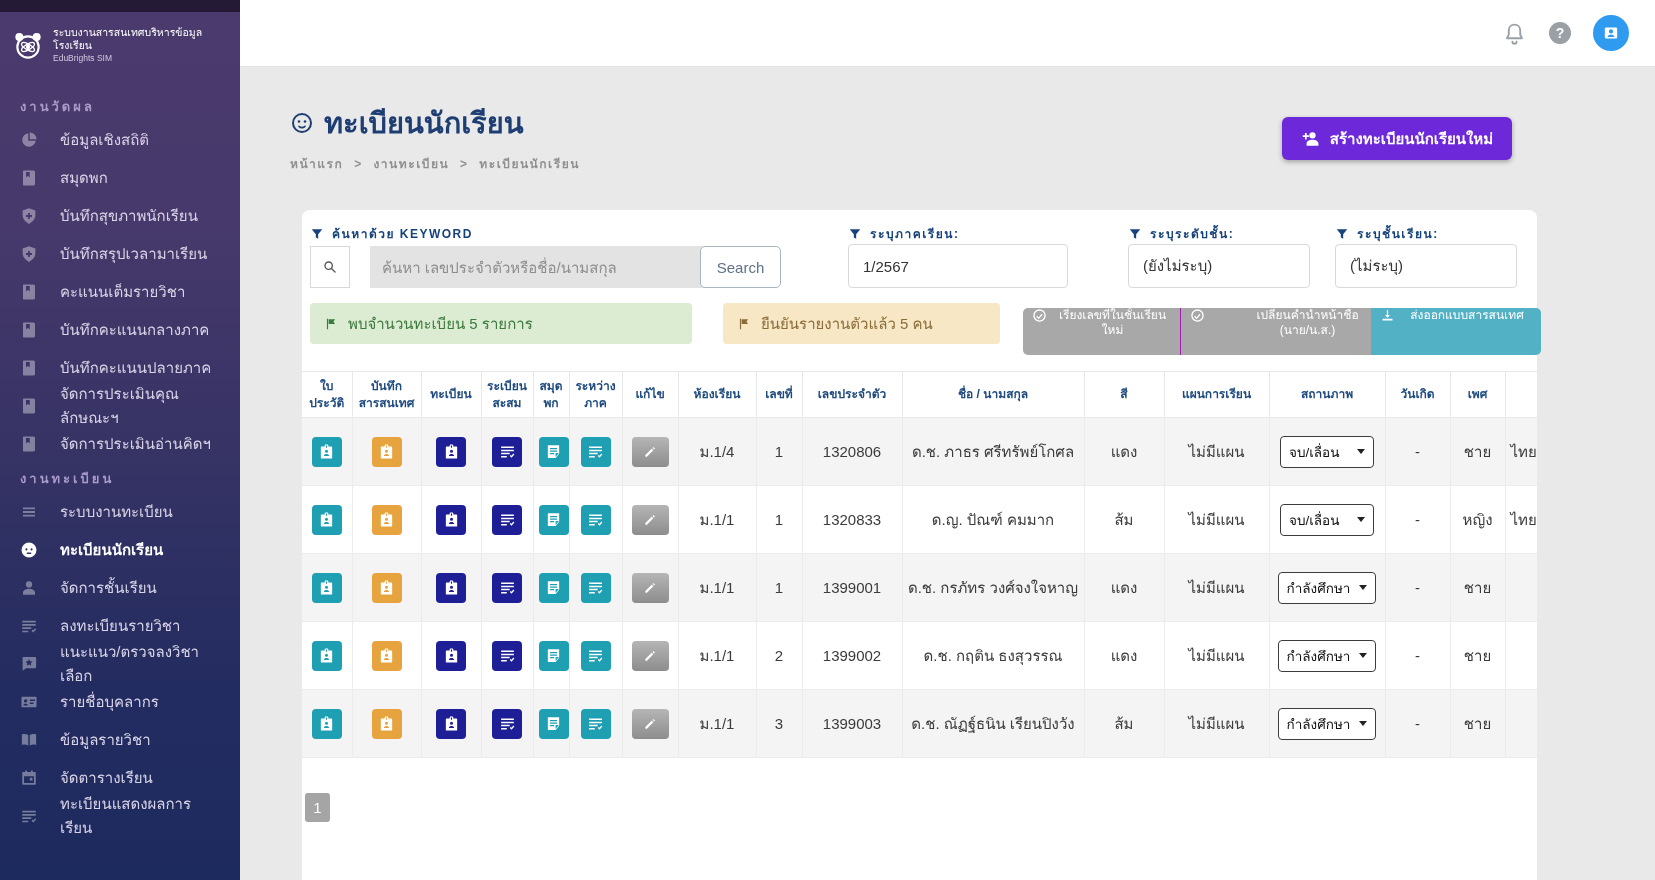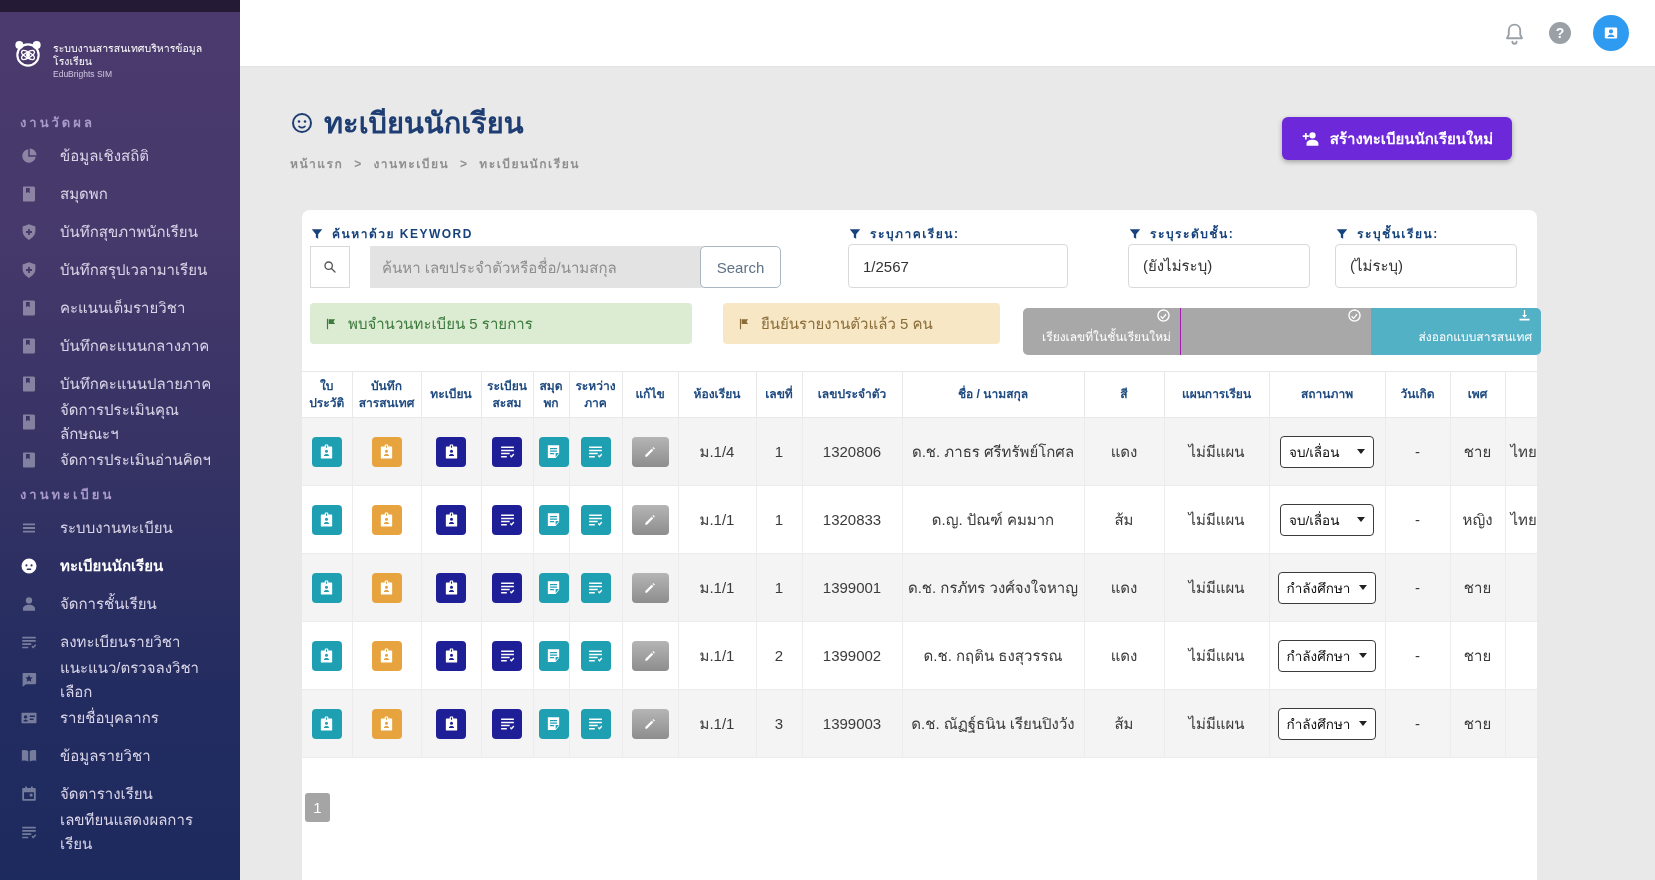"ระบบงานสารสนเทศบริหารข้อมูลโรงเรียน" .logo-title { margin-top: 16px -> none }
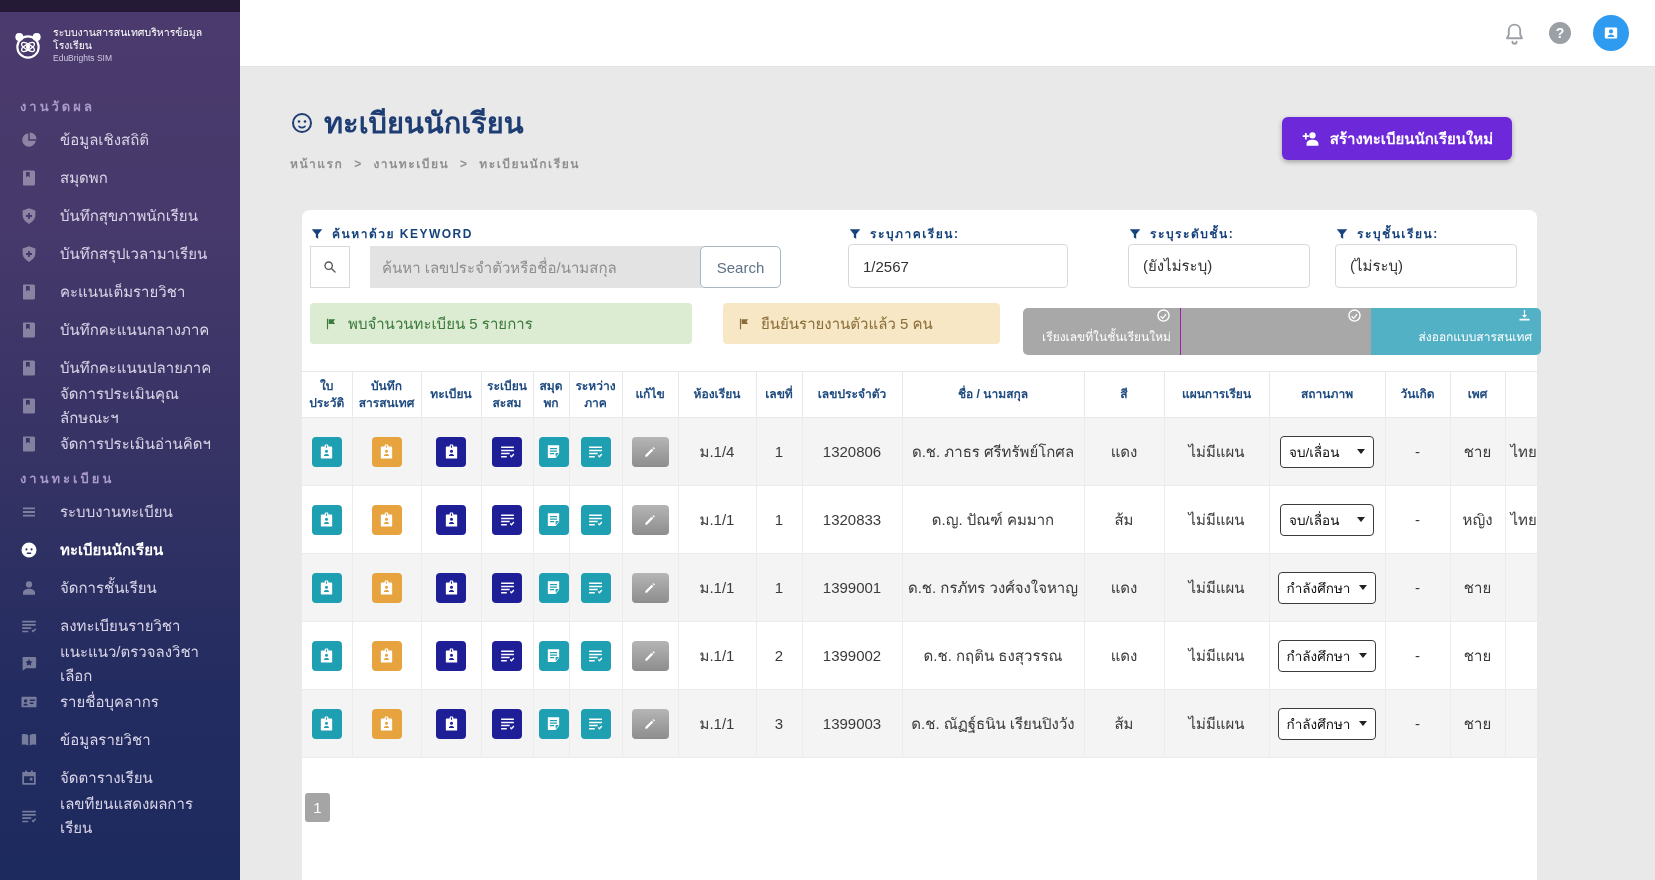"เรียงเลขที่ในชั้นเรียนใหม่" .gbtn { align-items: flex-end -> flex-start; flex-direction: column -> none }
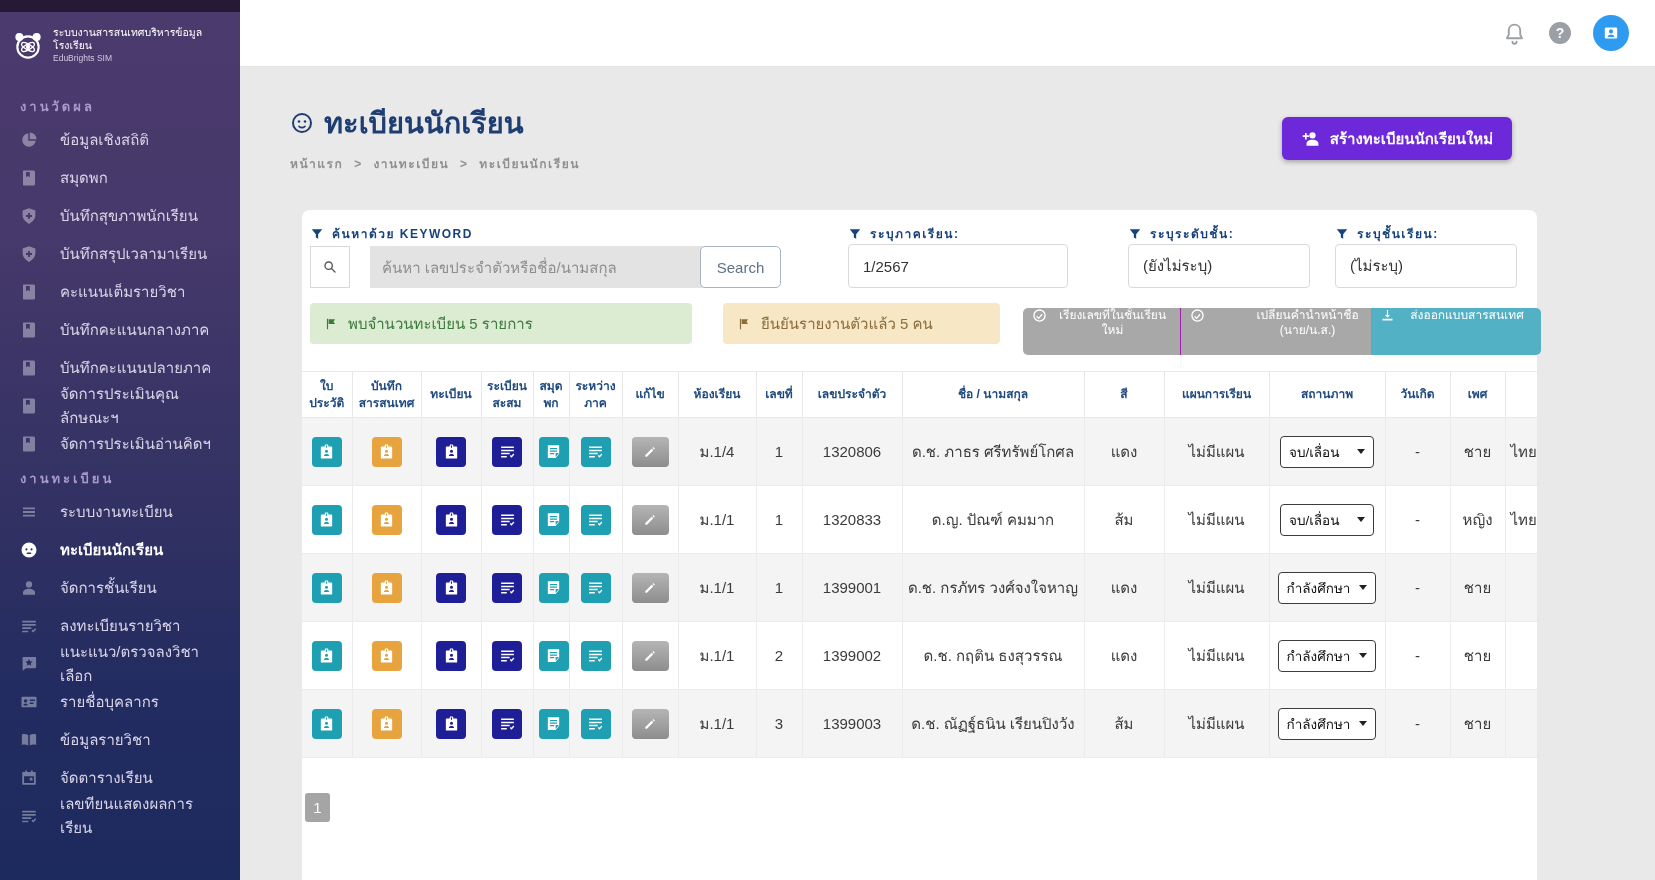"เลขทียนแสดงผลการเรียน" span { text: เลขทียนแสดงผลการเรียน -> ทะเบียนแสดงผลการเรียน }
